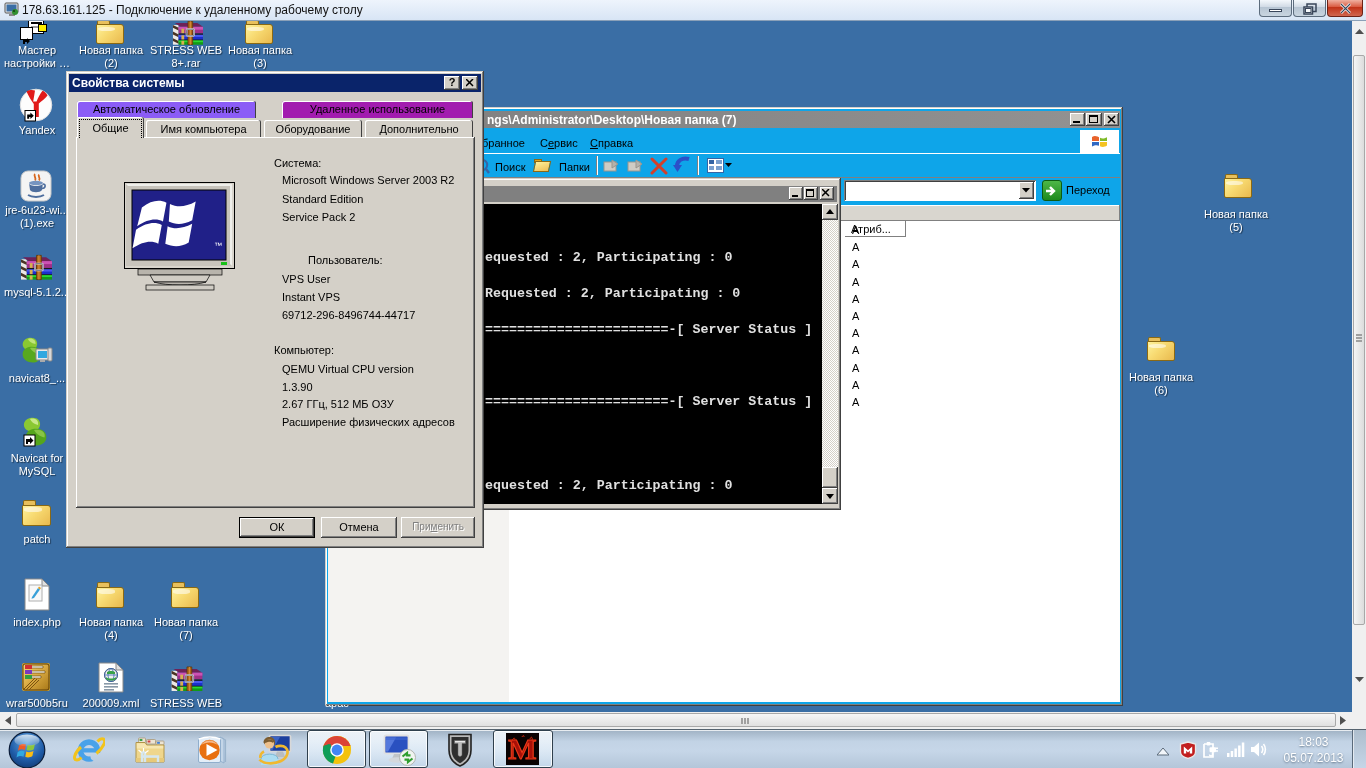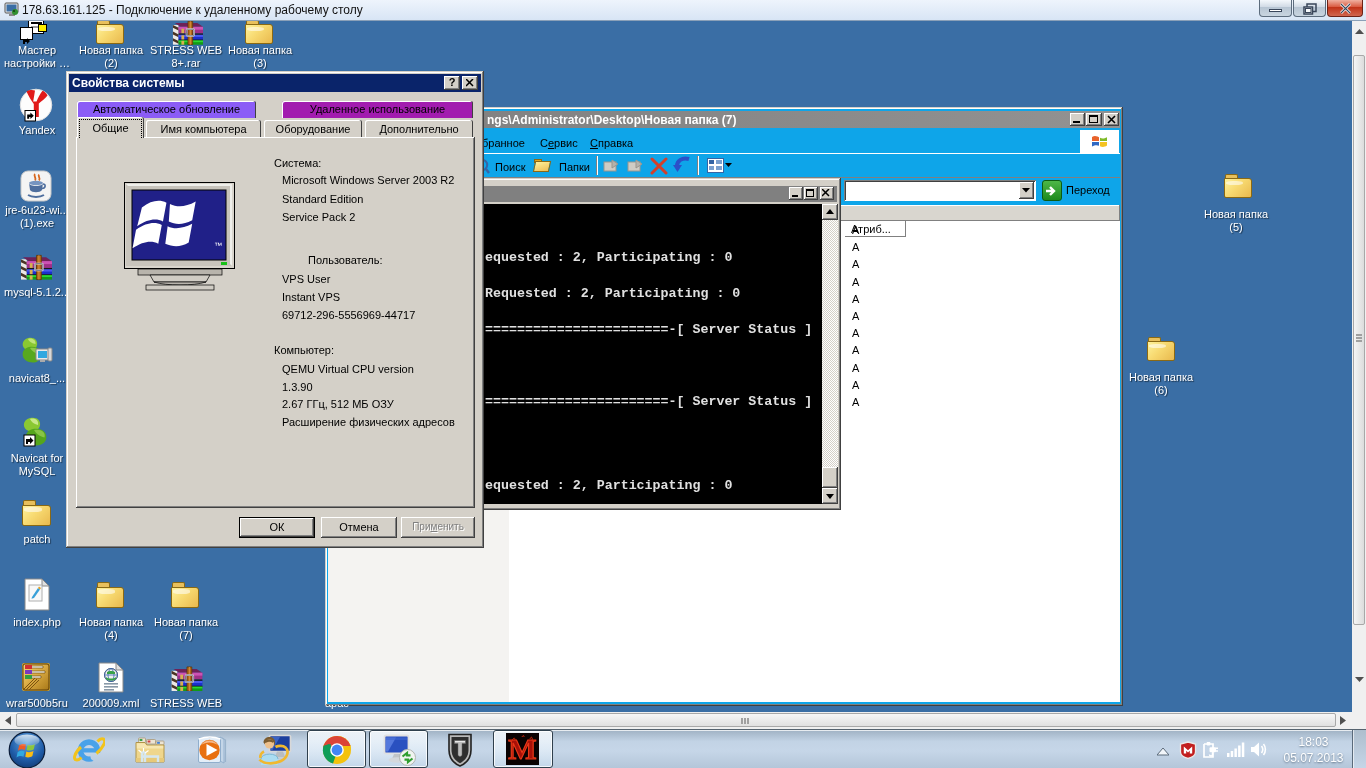"69712-296-5556969-44717" span.abs { text: 69712-296-5556969-44717 -> 69712-296-8496744-44717 }
